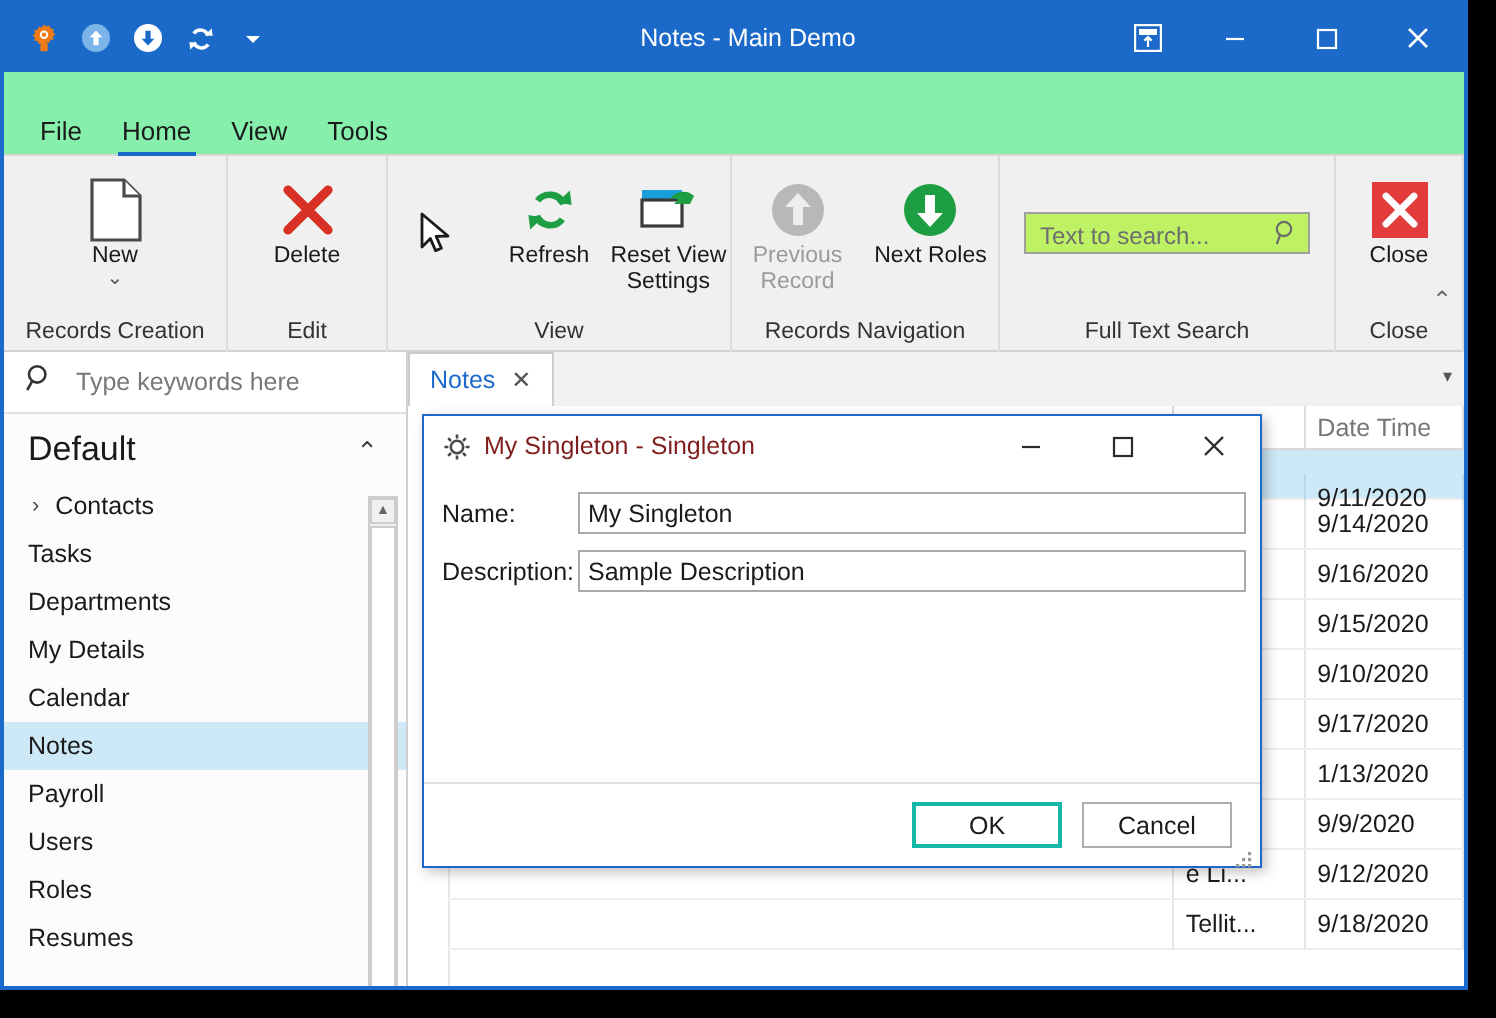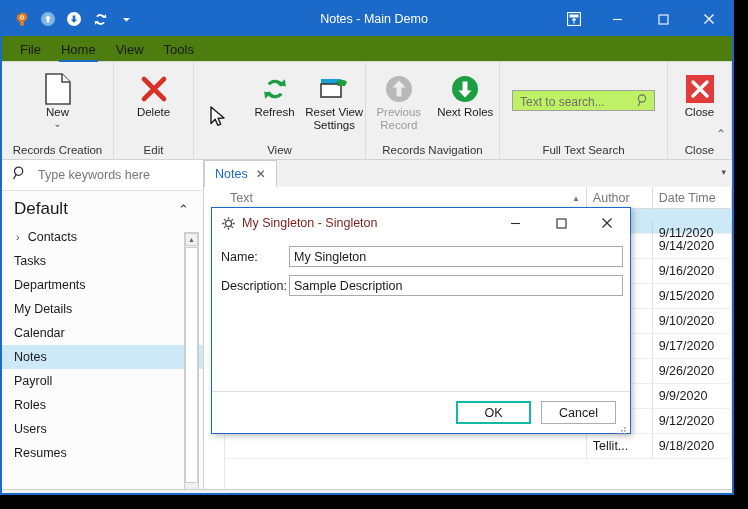"File" .menubar { background: #4d7c0f -> #86efac; height: 26px -> 42px }
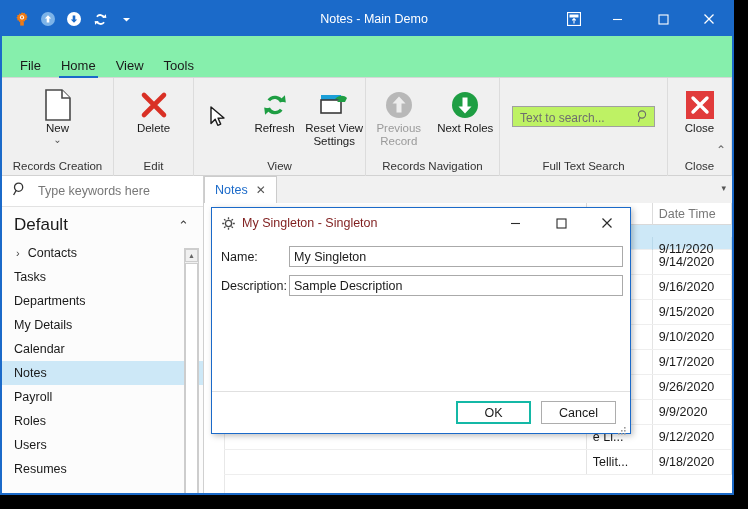"9/26/2020" div.gc { text: 9/26/2020 -> 1/13/2020 }
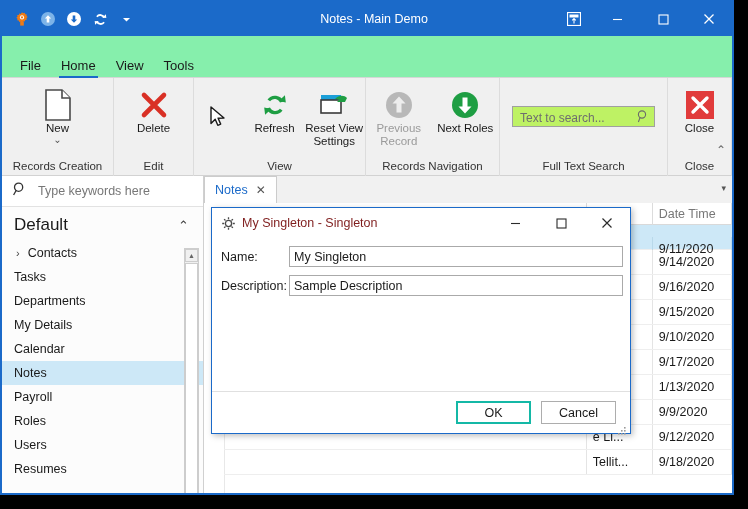"Roles" div.nav-item { order: before "Users" -> after "Users" }
